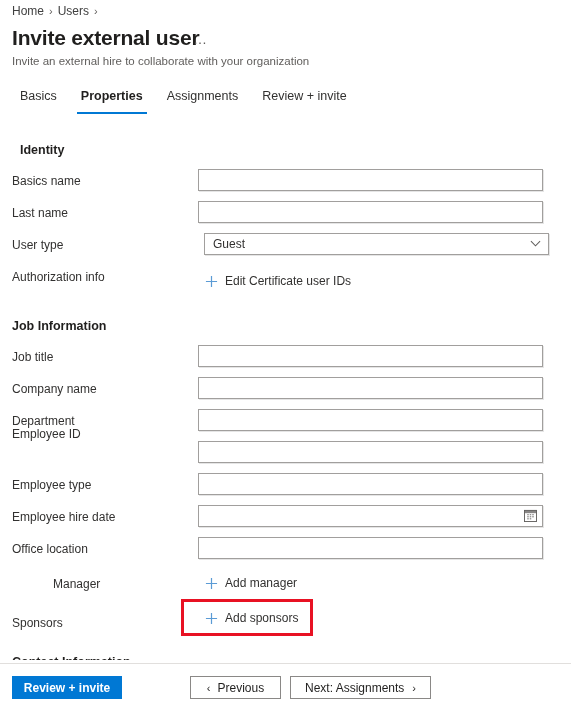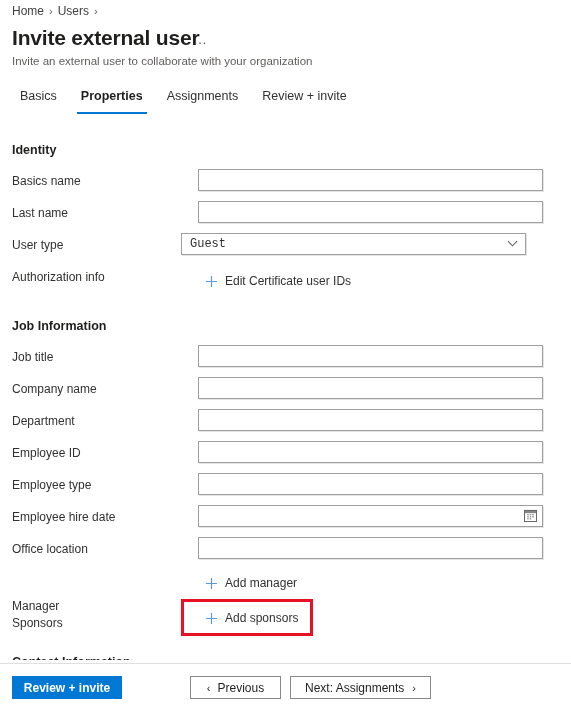"Invite an external user to" div.page-subtitle { text: user -> hire }
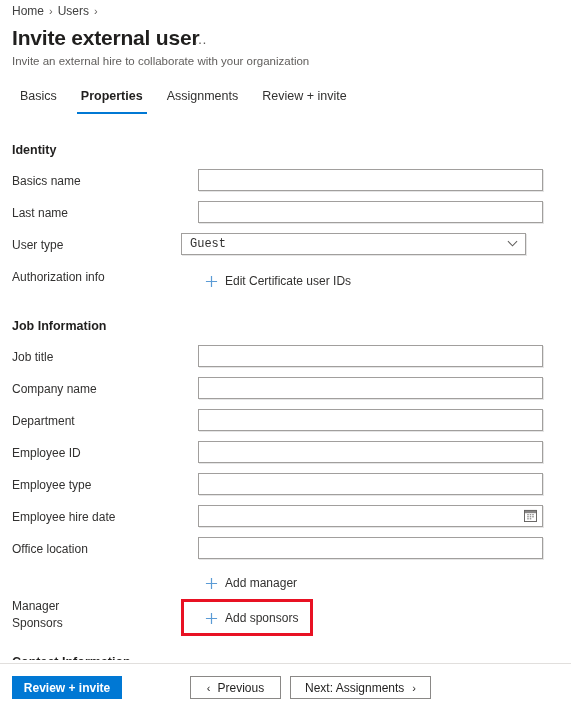"Identity" div.section-head { margin-left: none -> 8px }
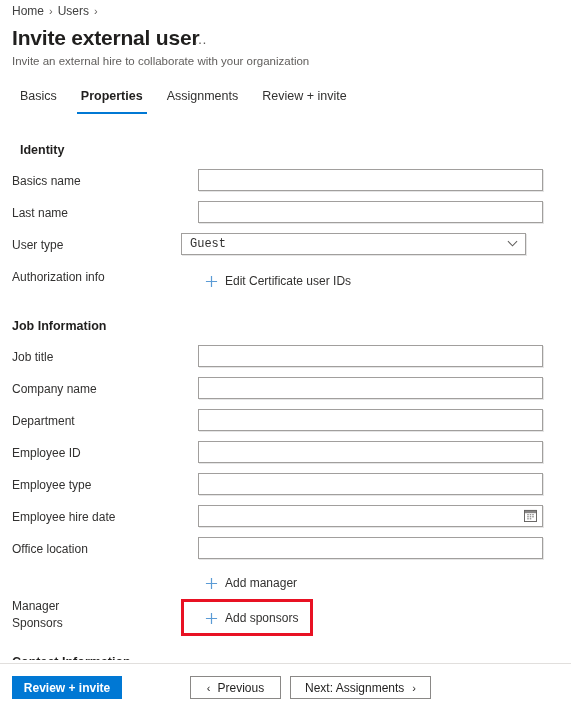"Guest" .select-wrap { font-family: Liberation Mono, monospace -> none; left: 181px -> 204px }
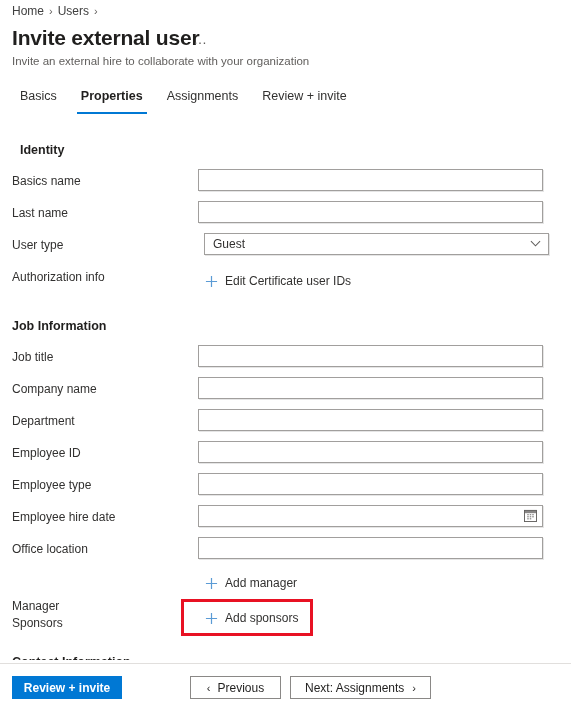"Employee ID" div.row-label { top: 315px -> 296px }
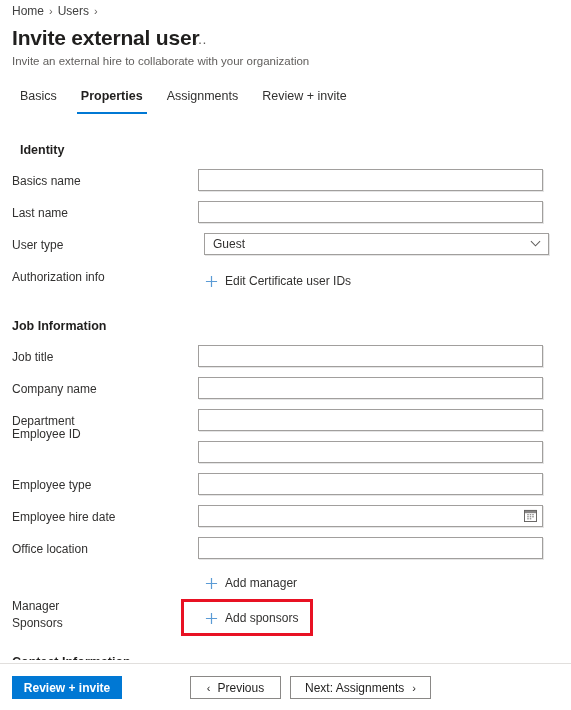"Manager" div.row-label { margin-left: none -> 41px; top: 468px -> 446px }
